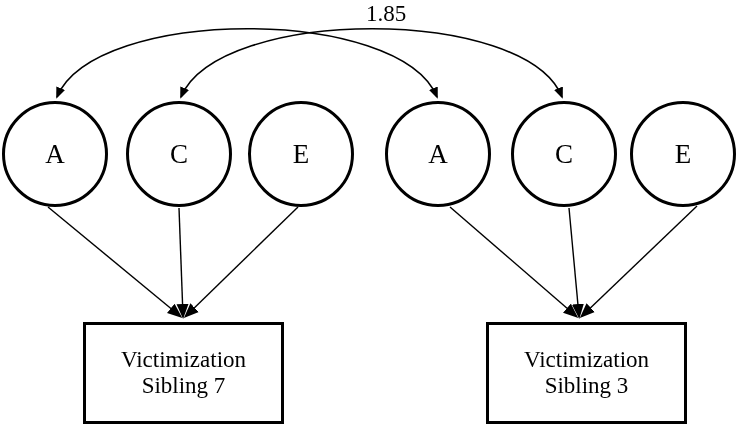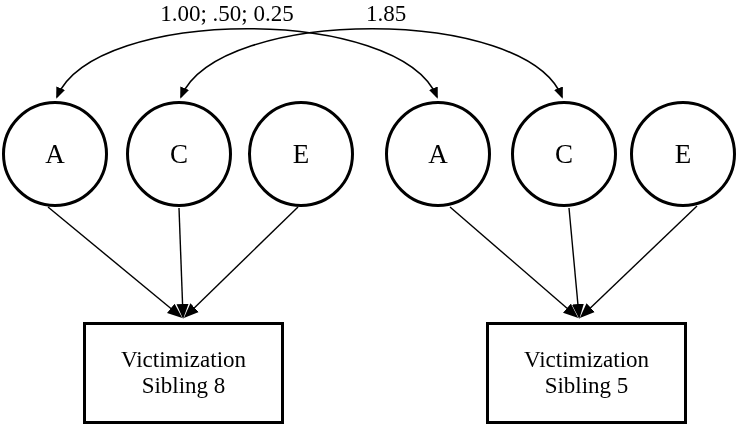"1.00; .50; 0.25" div.corr-label { html: <div>1.00; .50; 0.25</div> -> none }
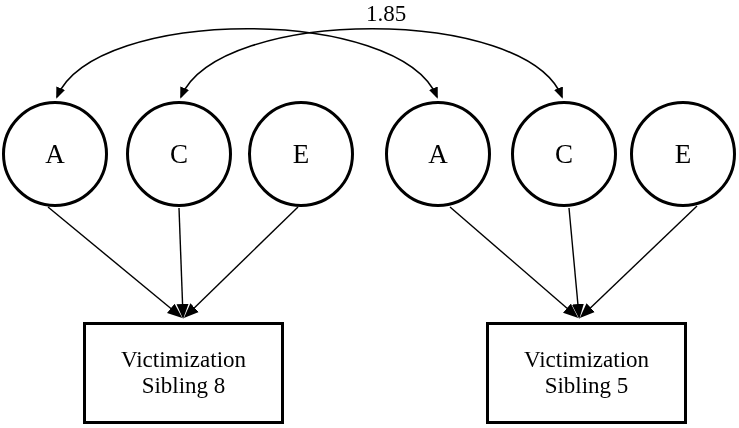"Sibling 8" span { text: 8 -> 7 }
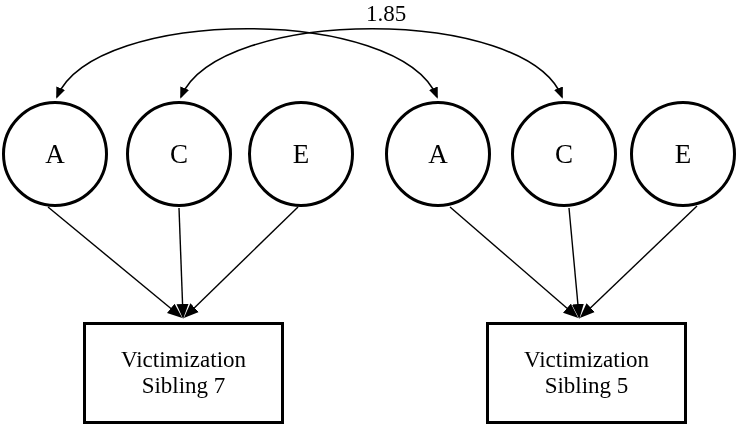"Sibling 5" span { text: 5 -> 3 }
